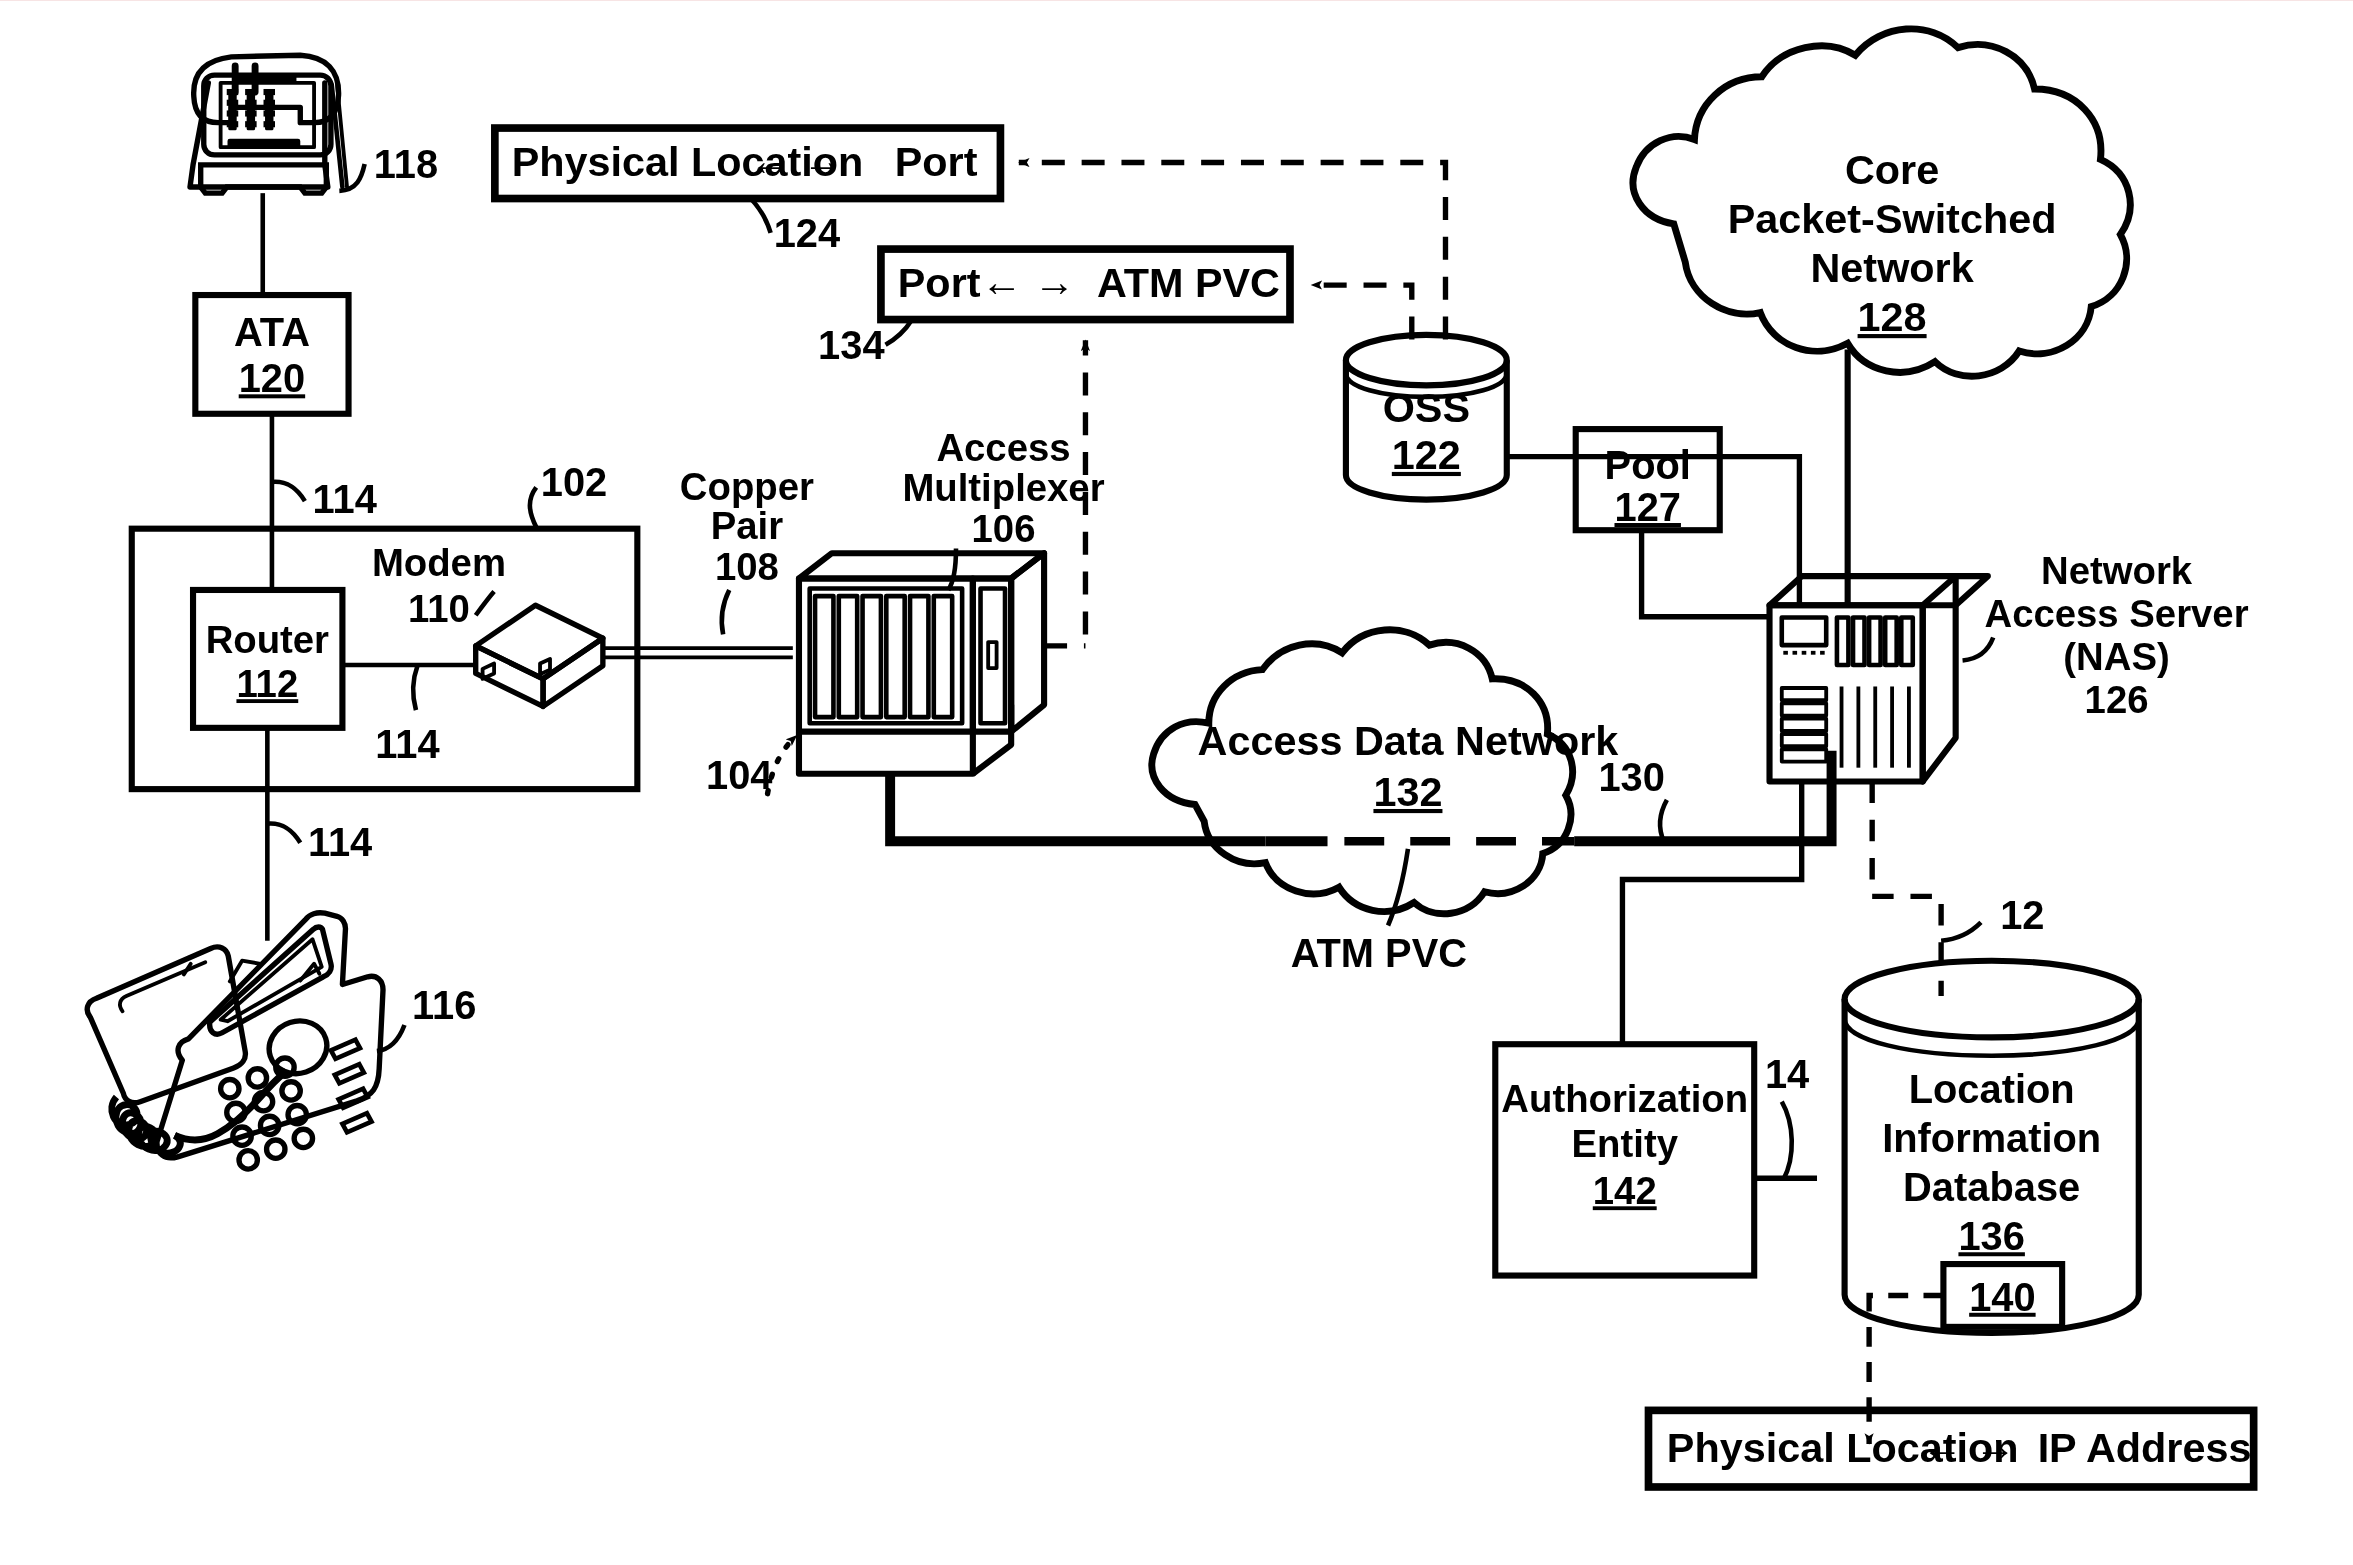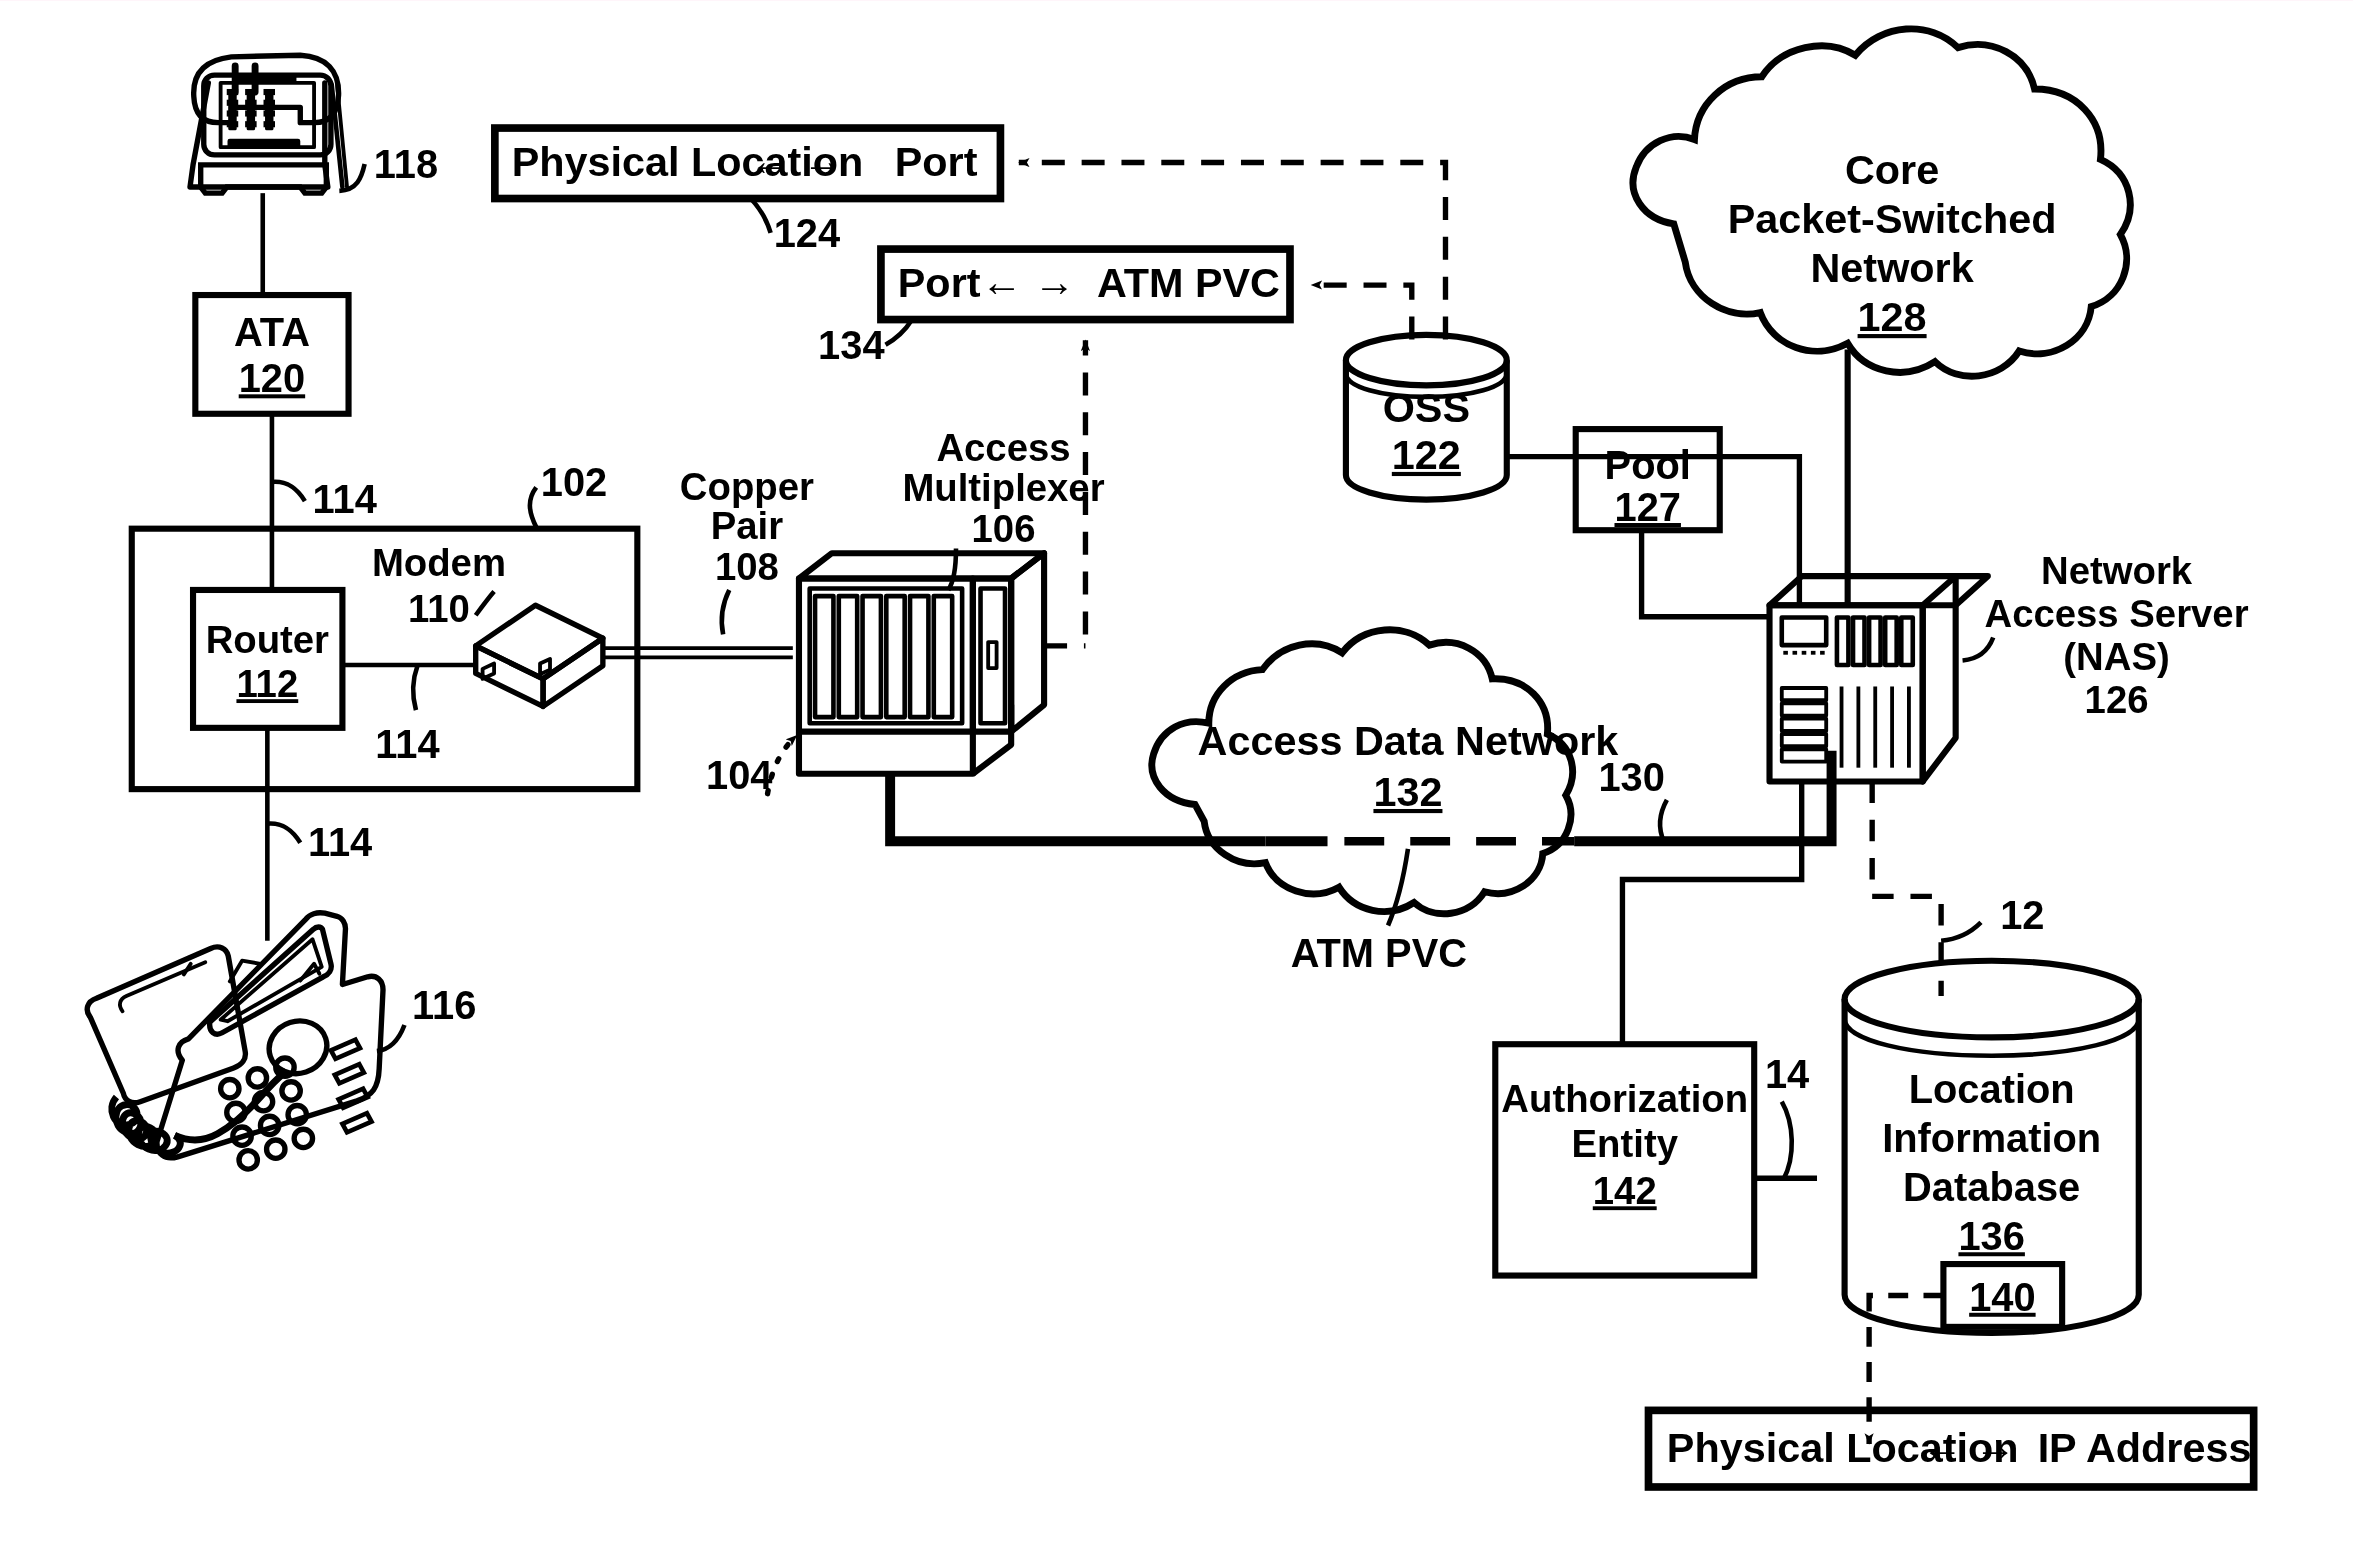"118" #stage { background: #f9a8d4 -> #b91c1c }
